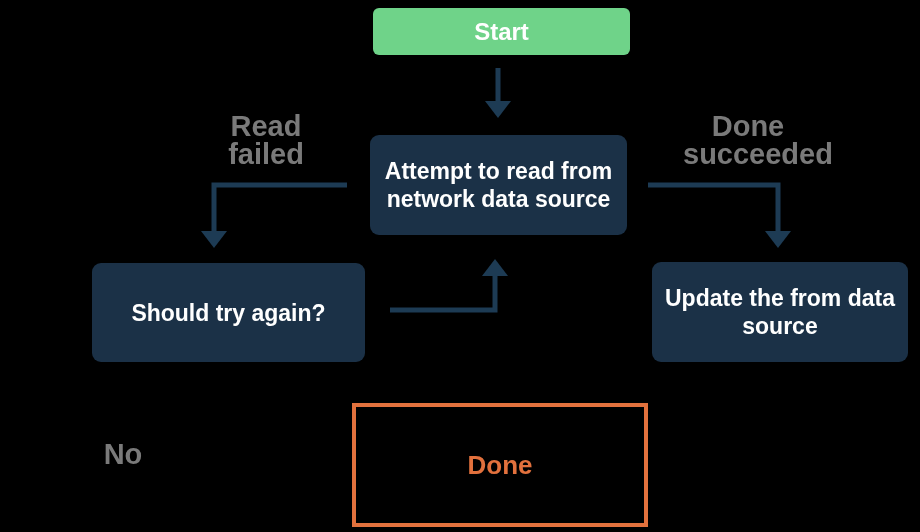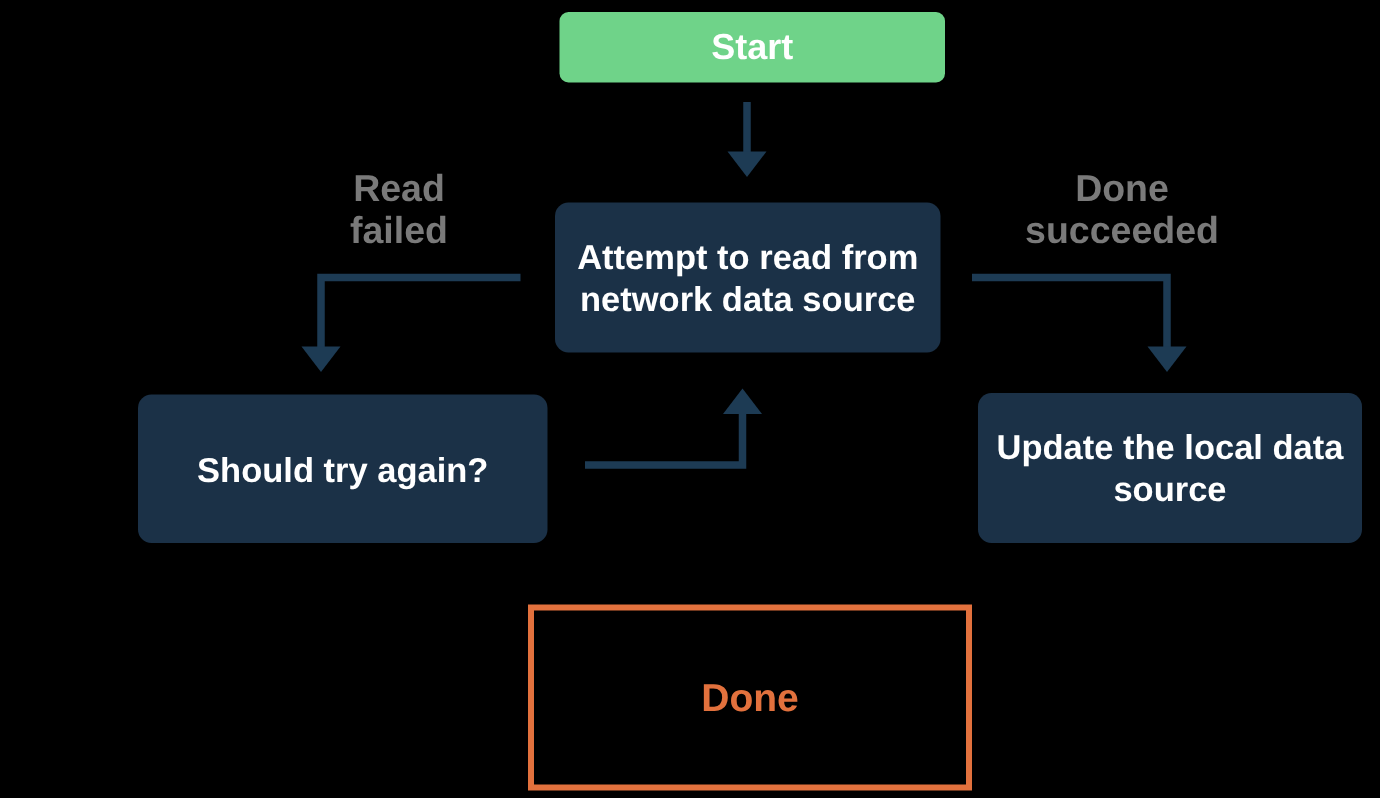"Read failed" .edge-label { font-size: 25px -> 29px }
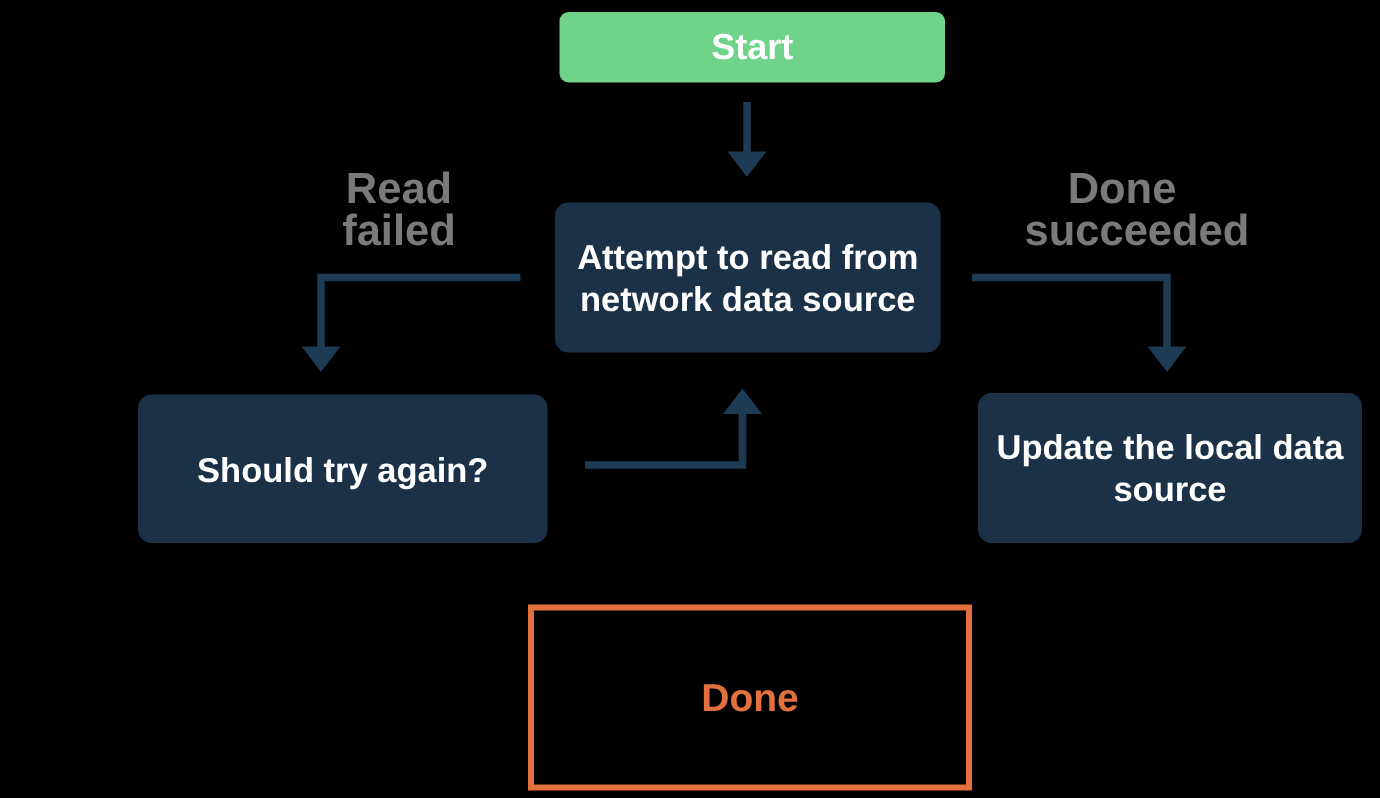"Update the local data source" div.node { text: local -> from }
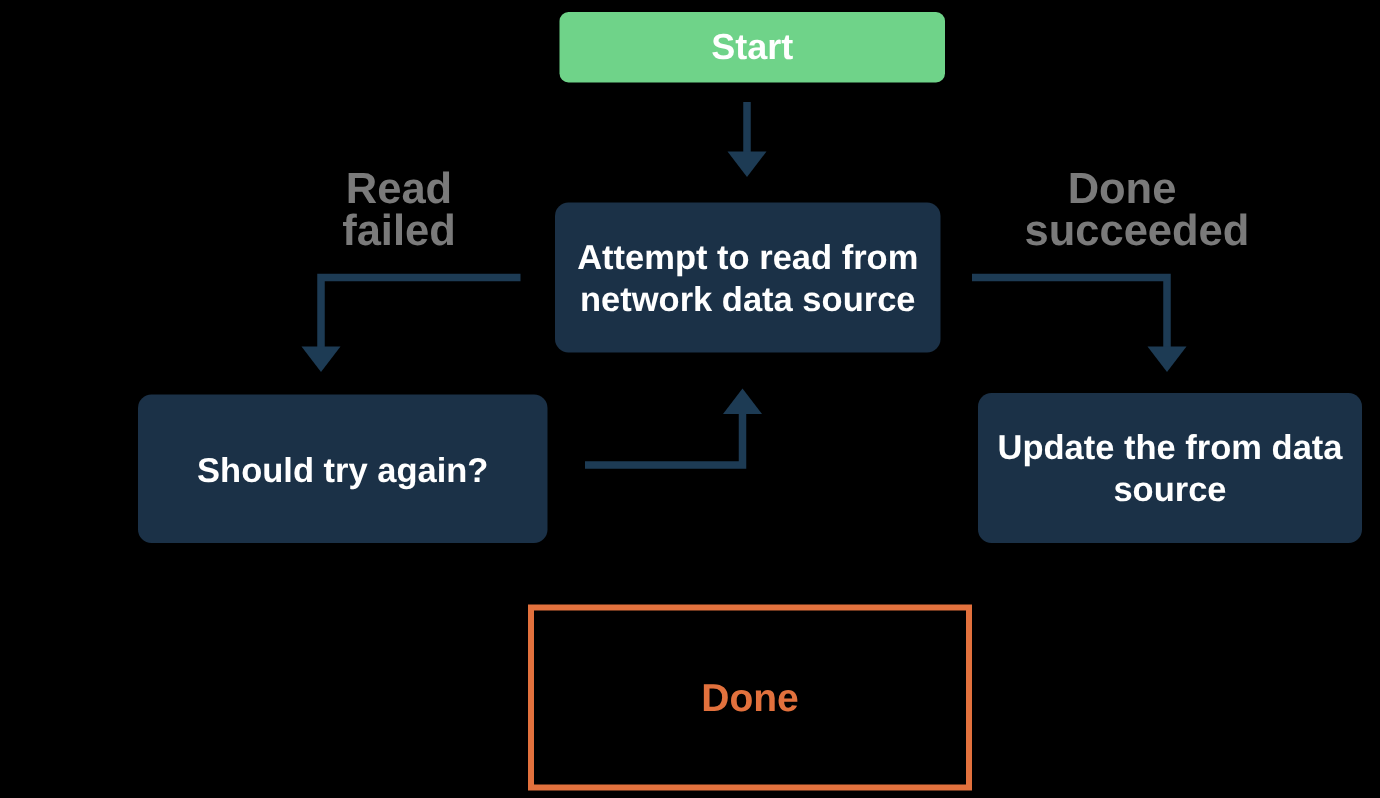"No" div.edge-label { html: none -> <div>No</div> }
